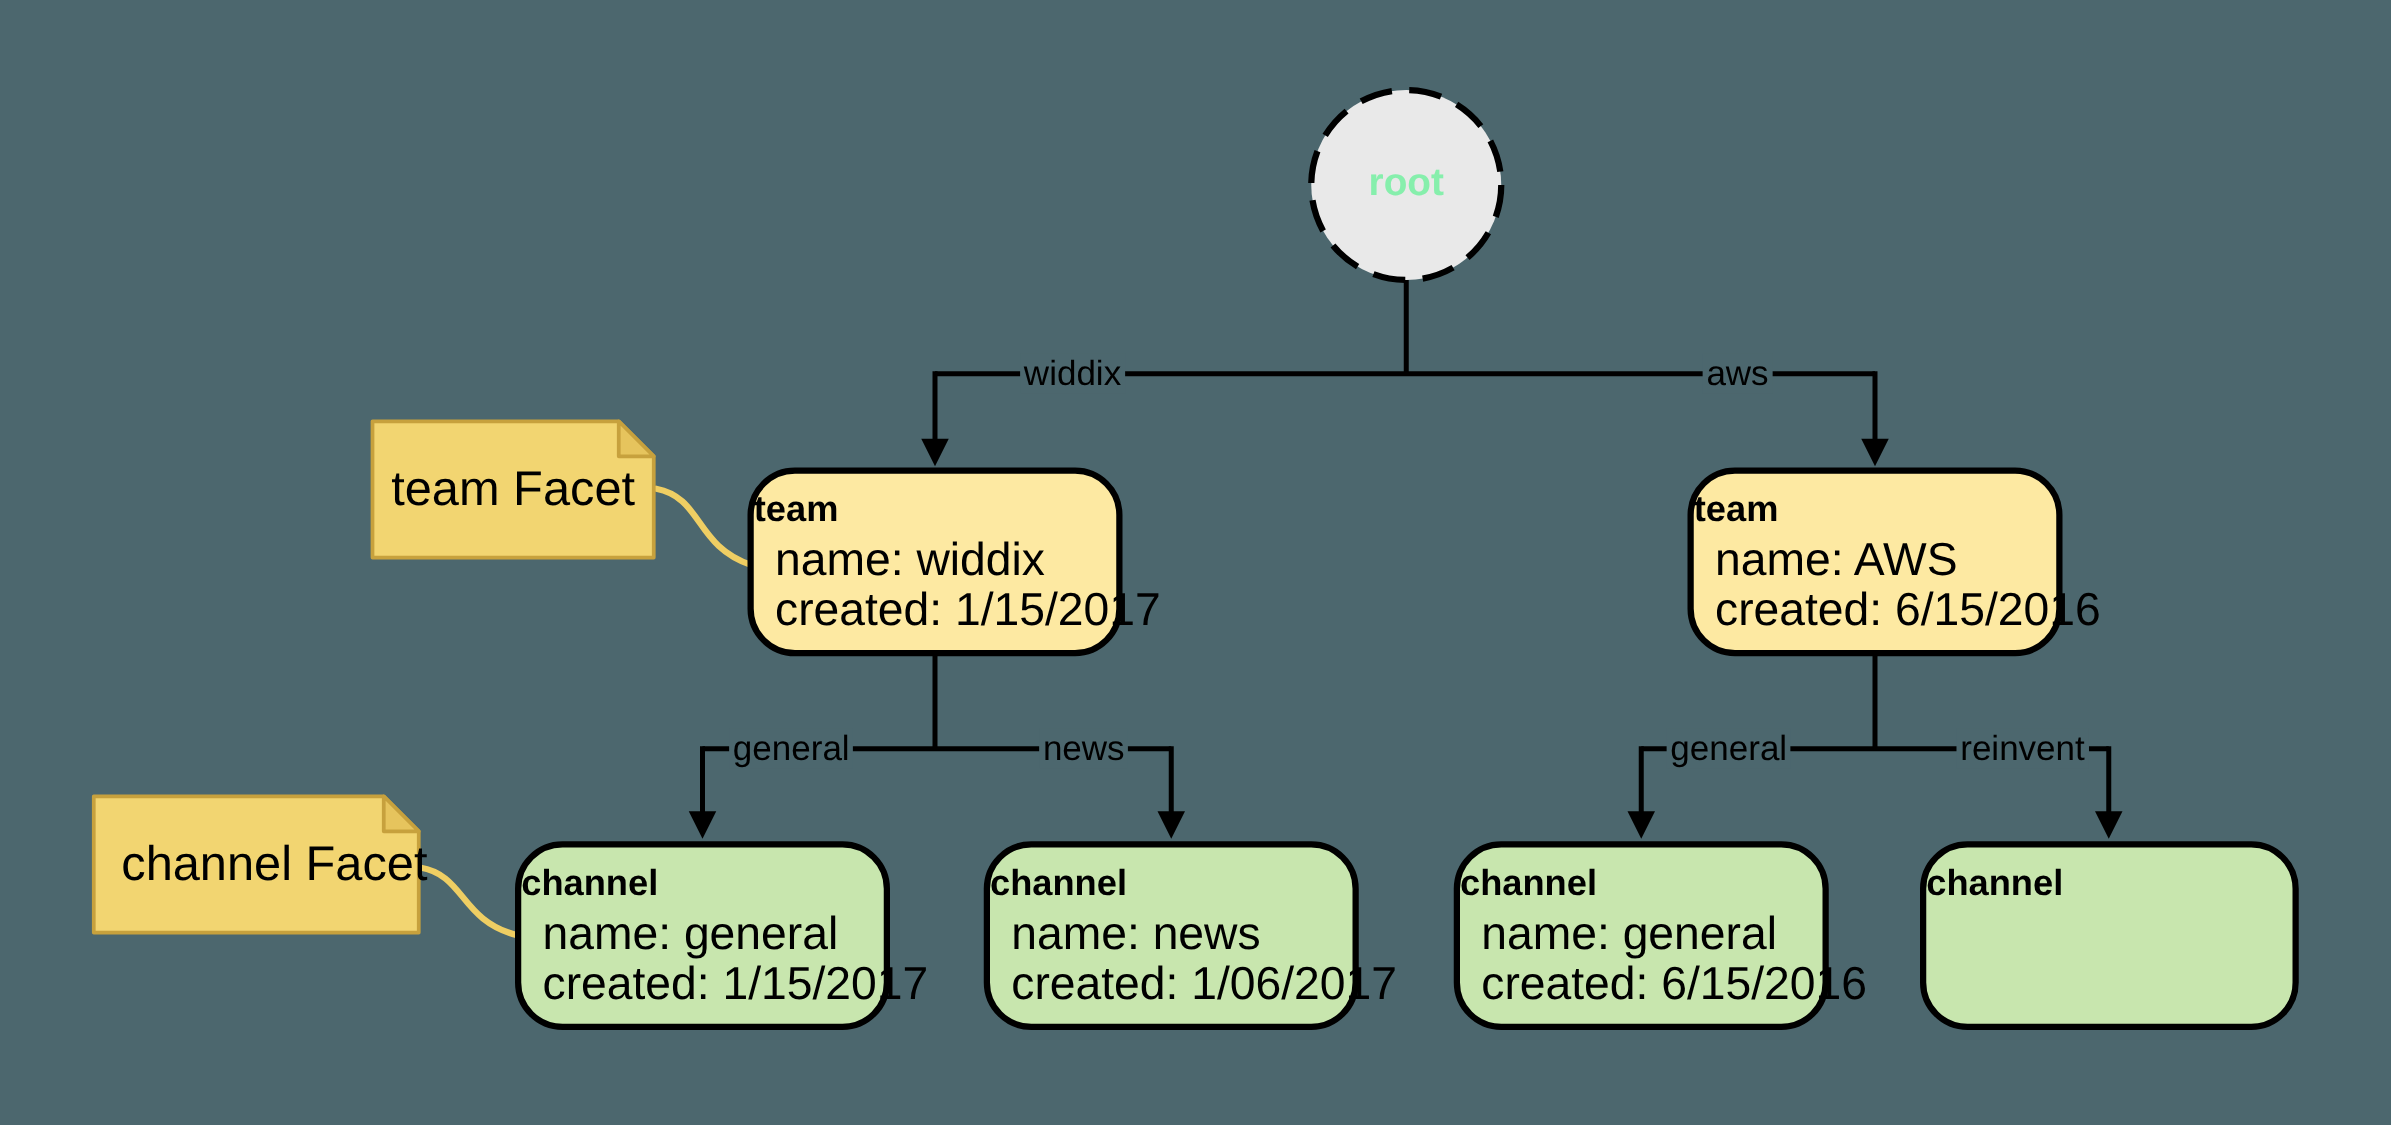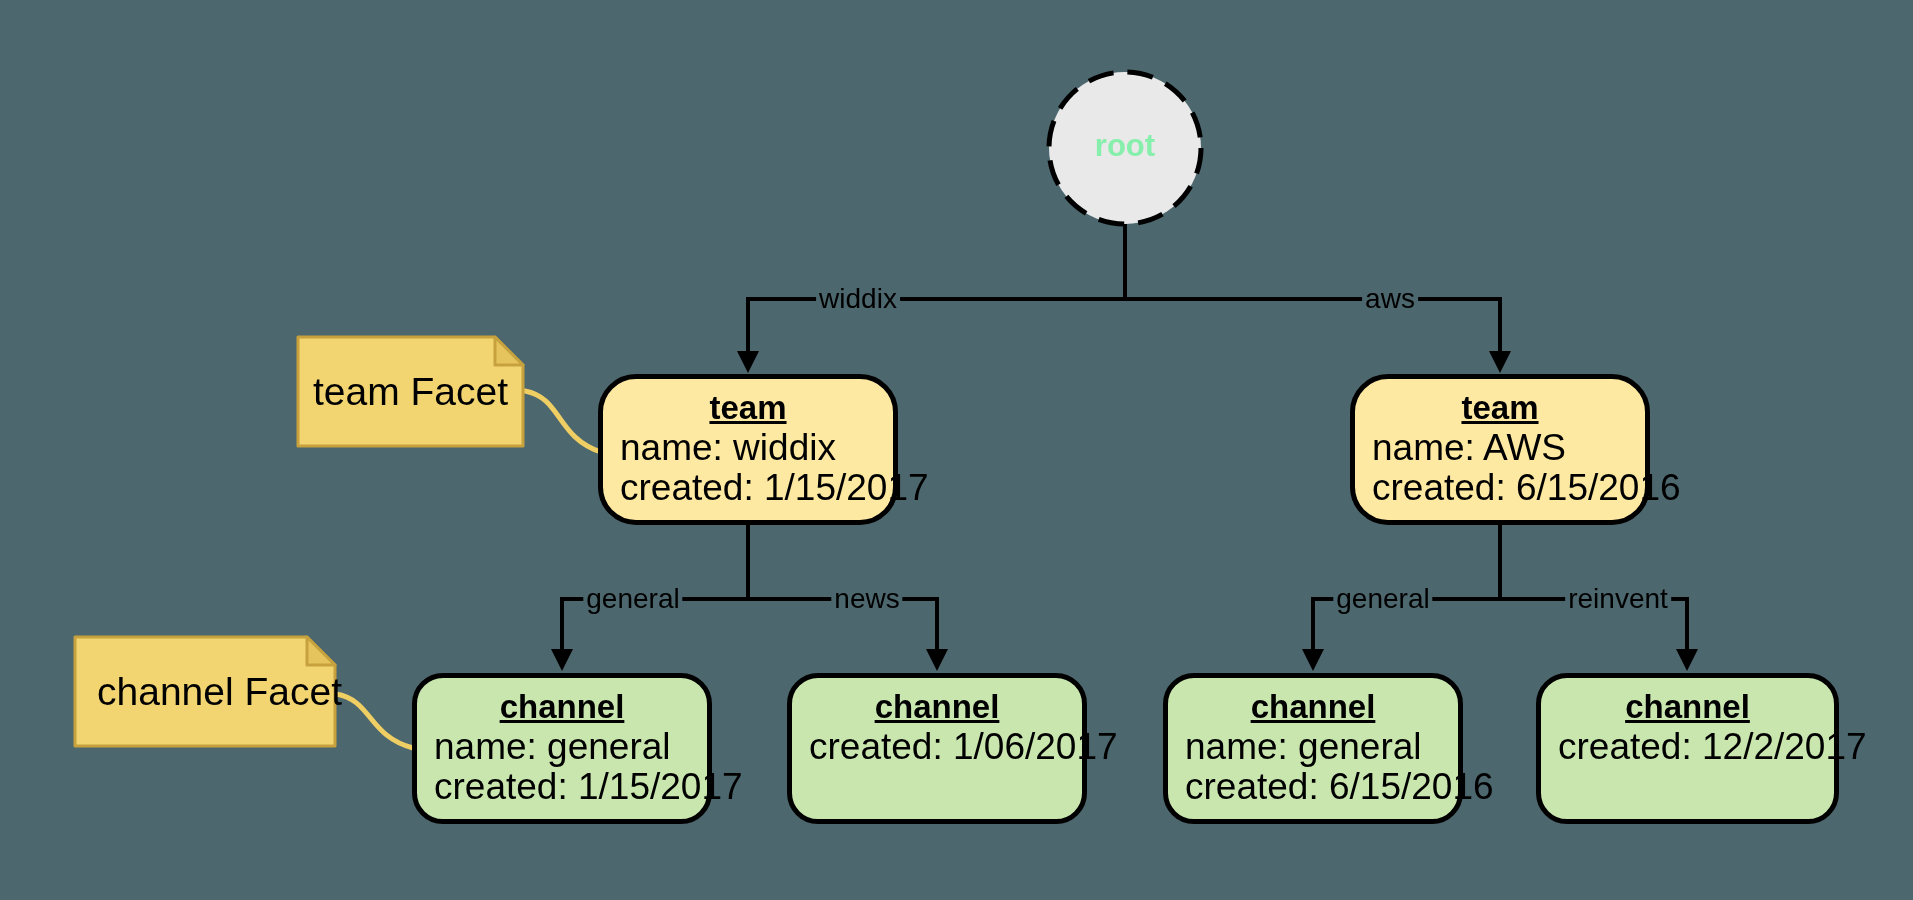"team" .node-title { font-size: 33px -> 29px; text-align: center -> none; text-decoration: underline -> none }
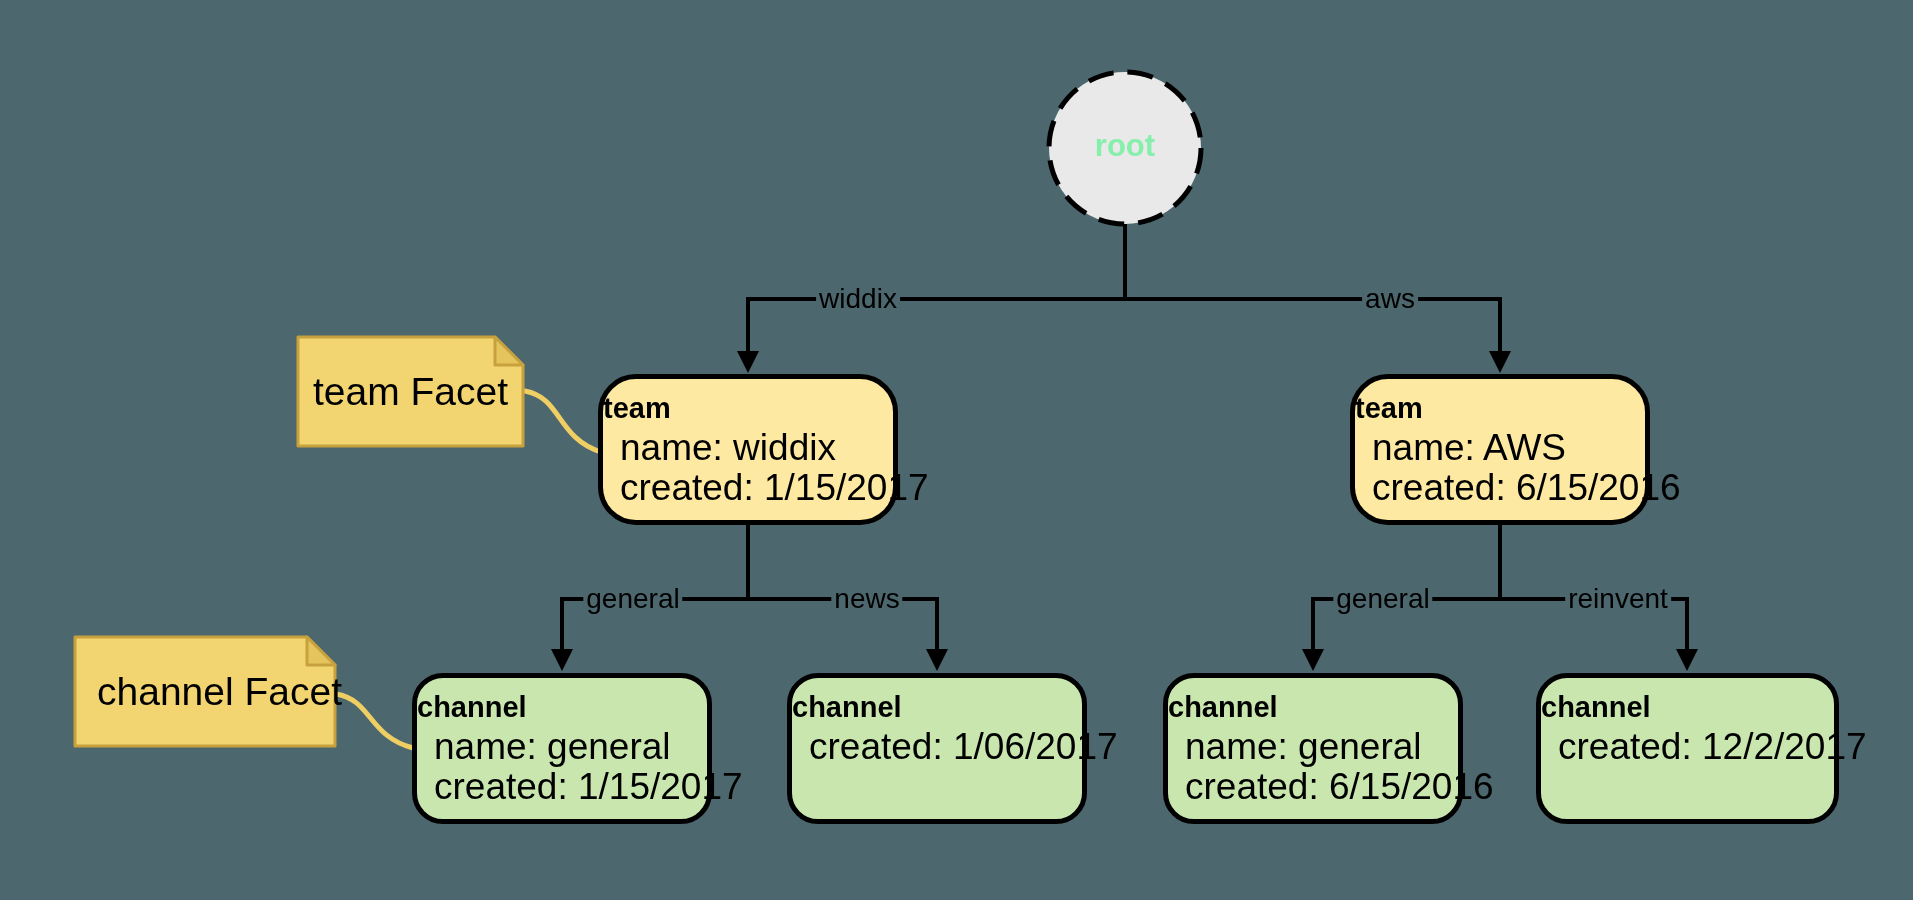"channel" .node.channel { border-radius: 31px -> none }
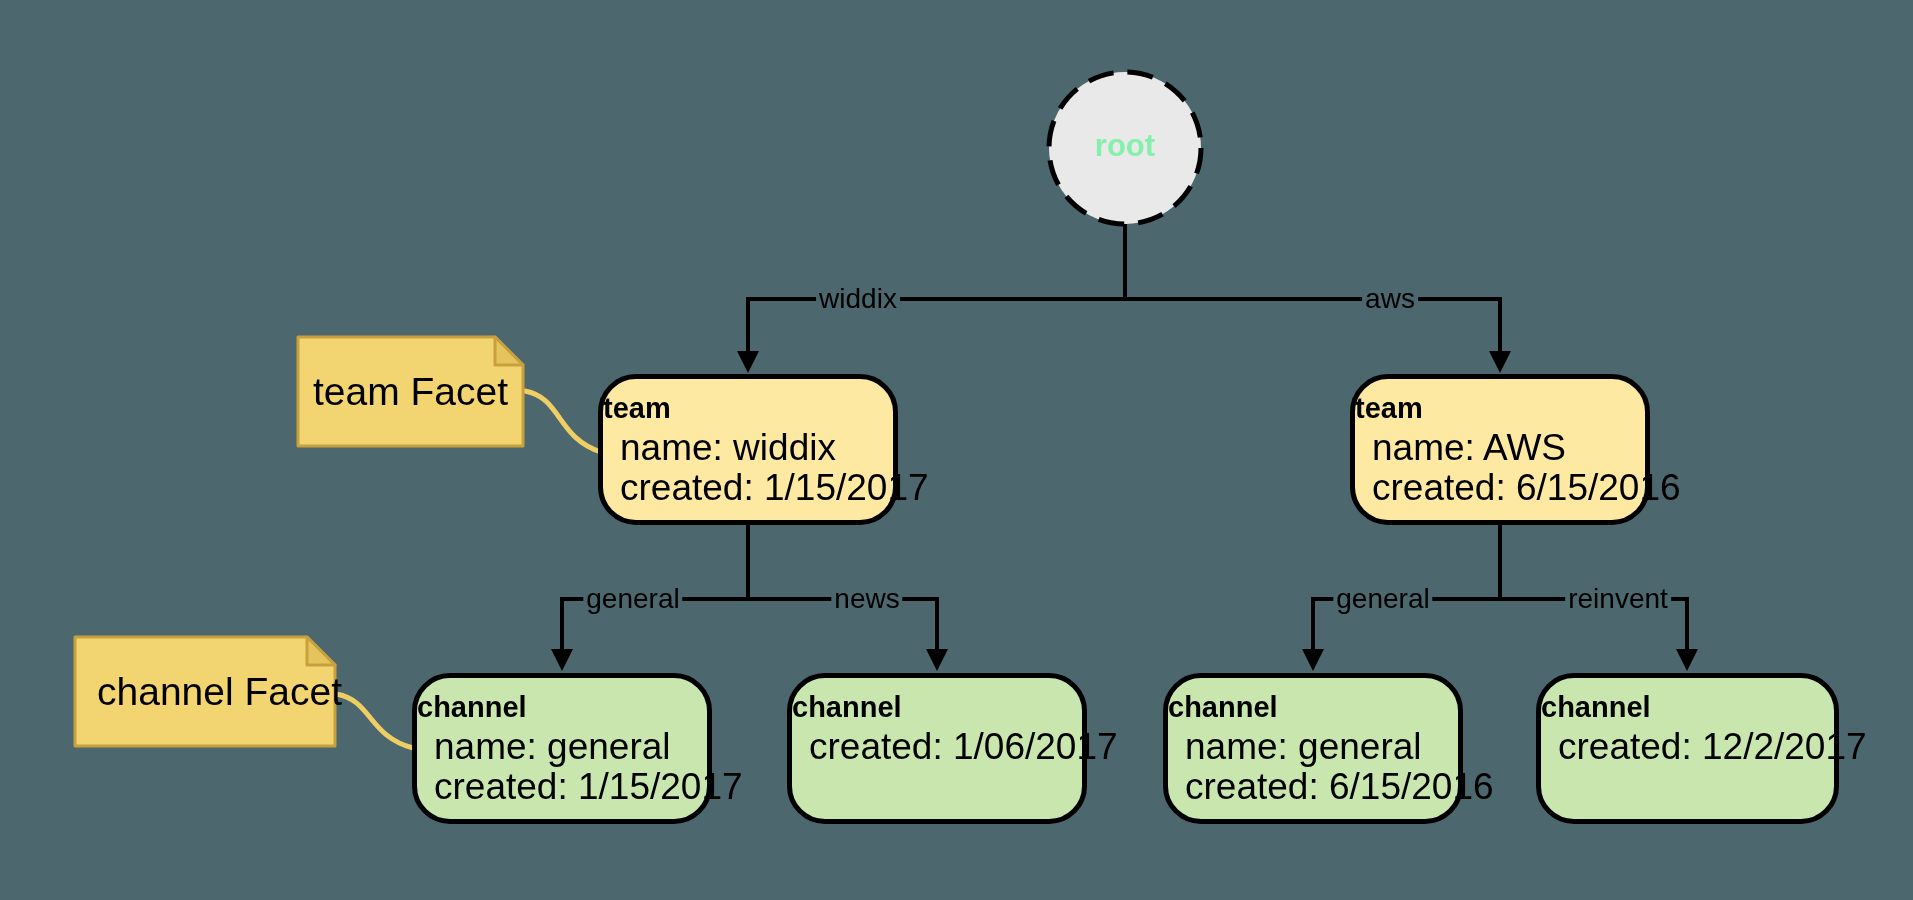"name: news" div.node-line { html: none -> <div>name: news</div> }
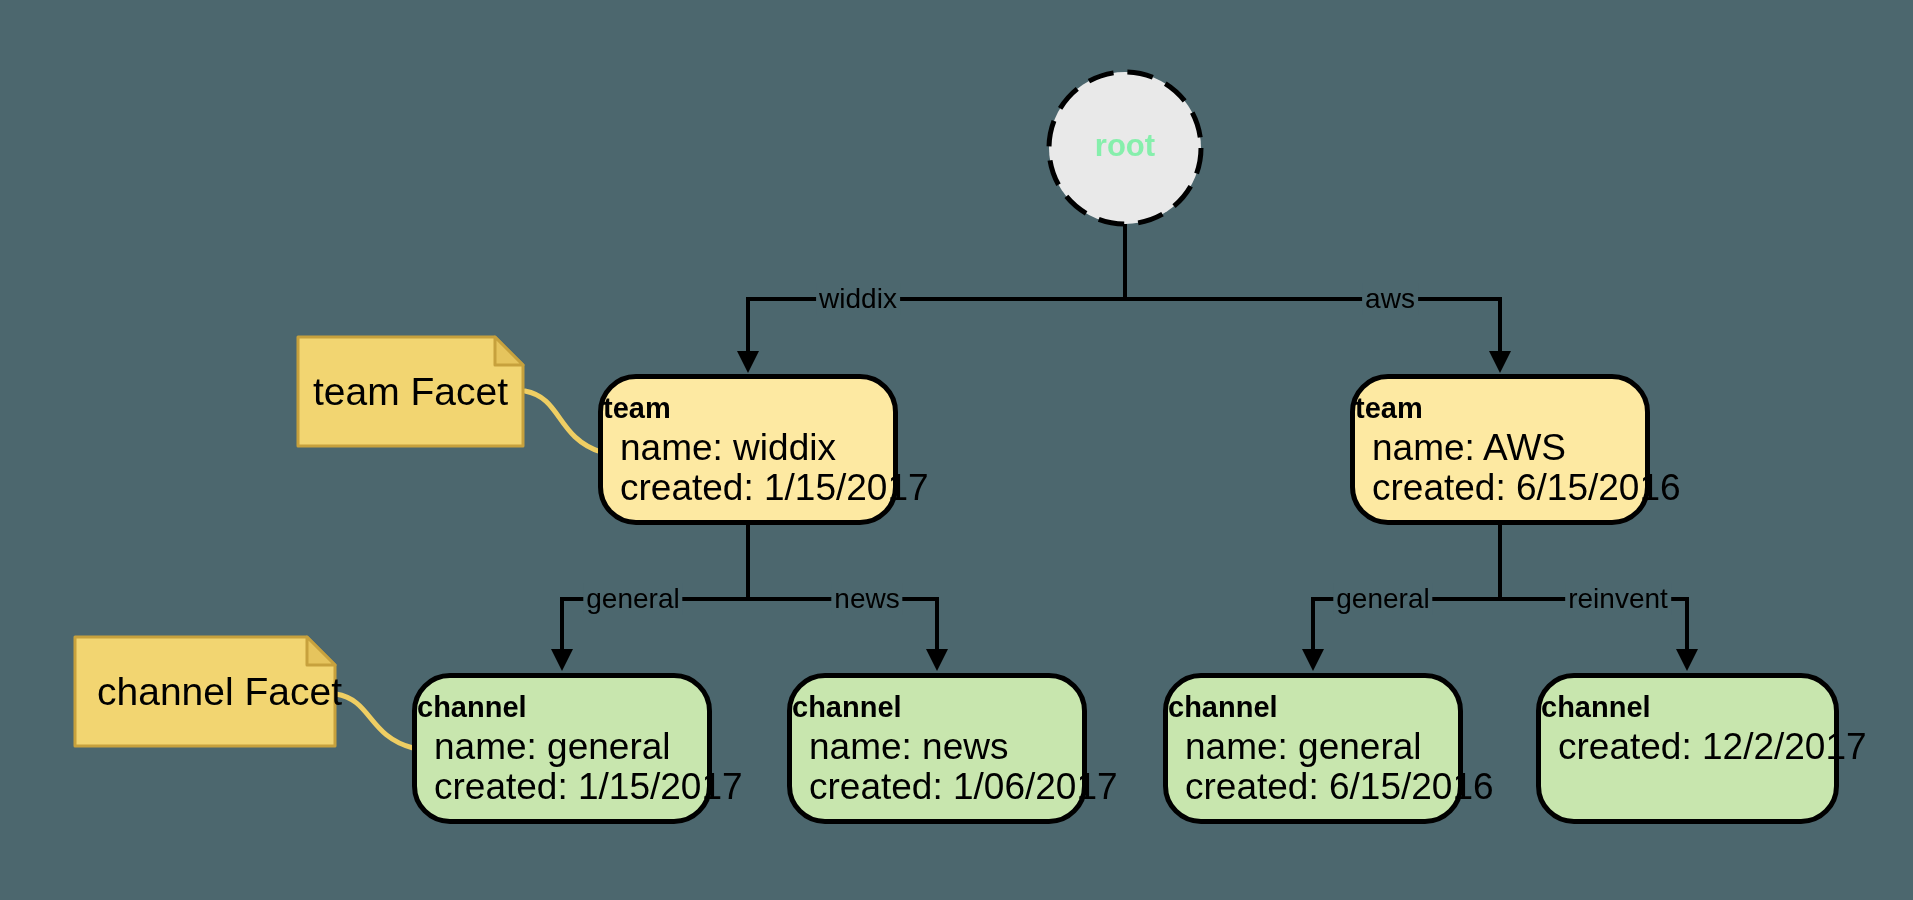"created: 12/2/2017" div.node-line { html: <div>created: 12/2/2017</div> -> none }
